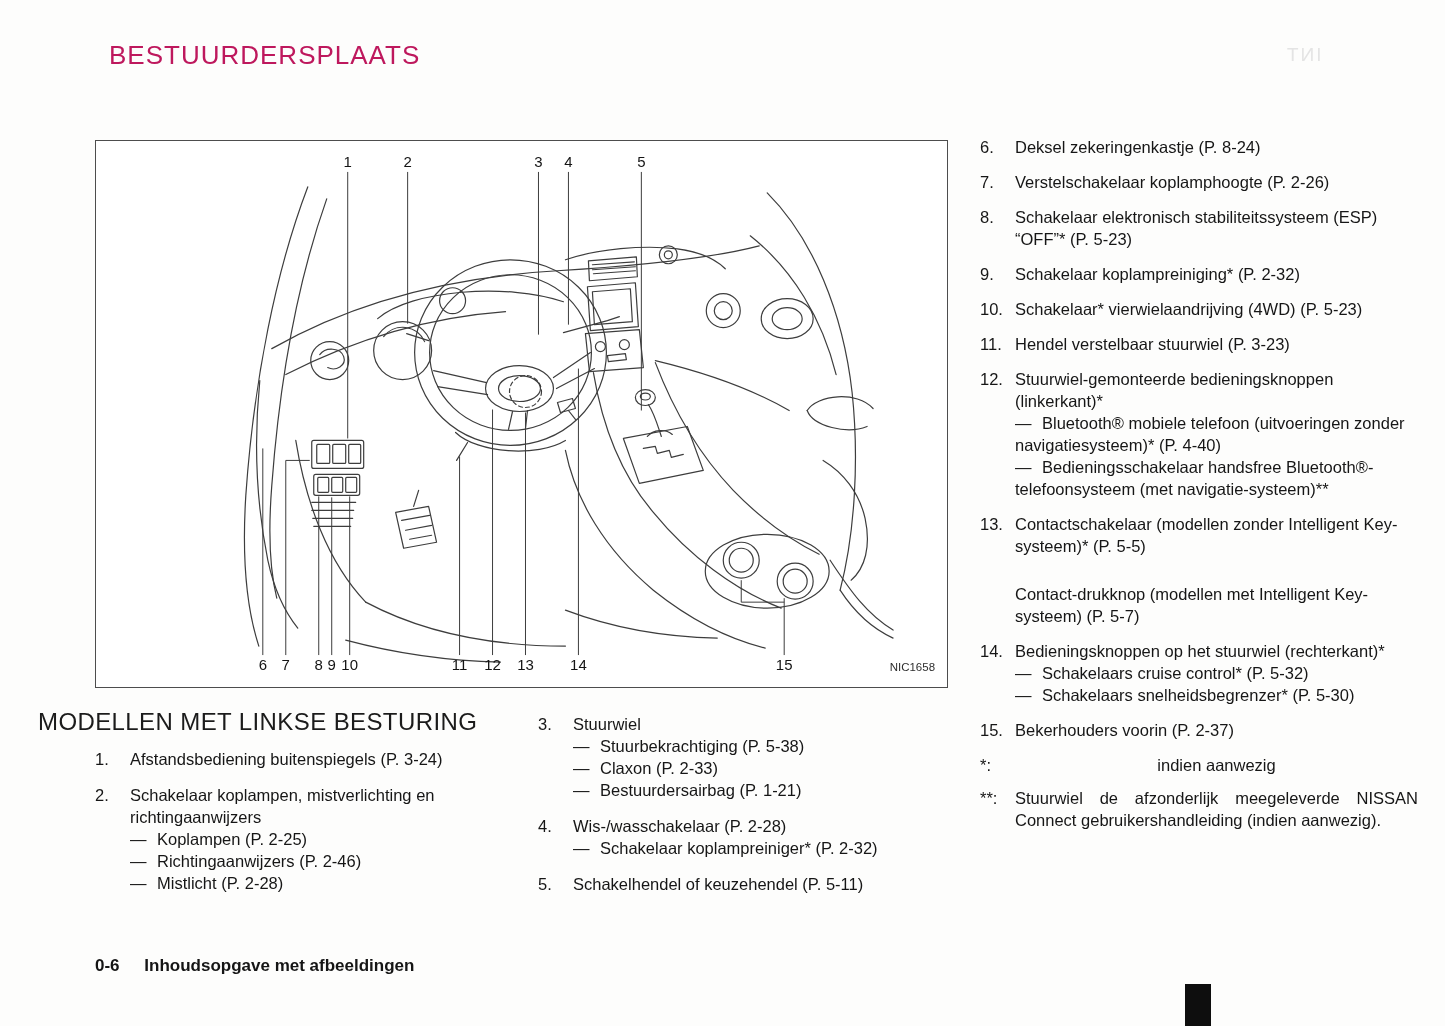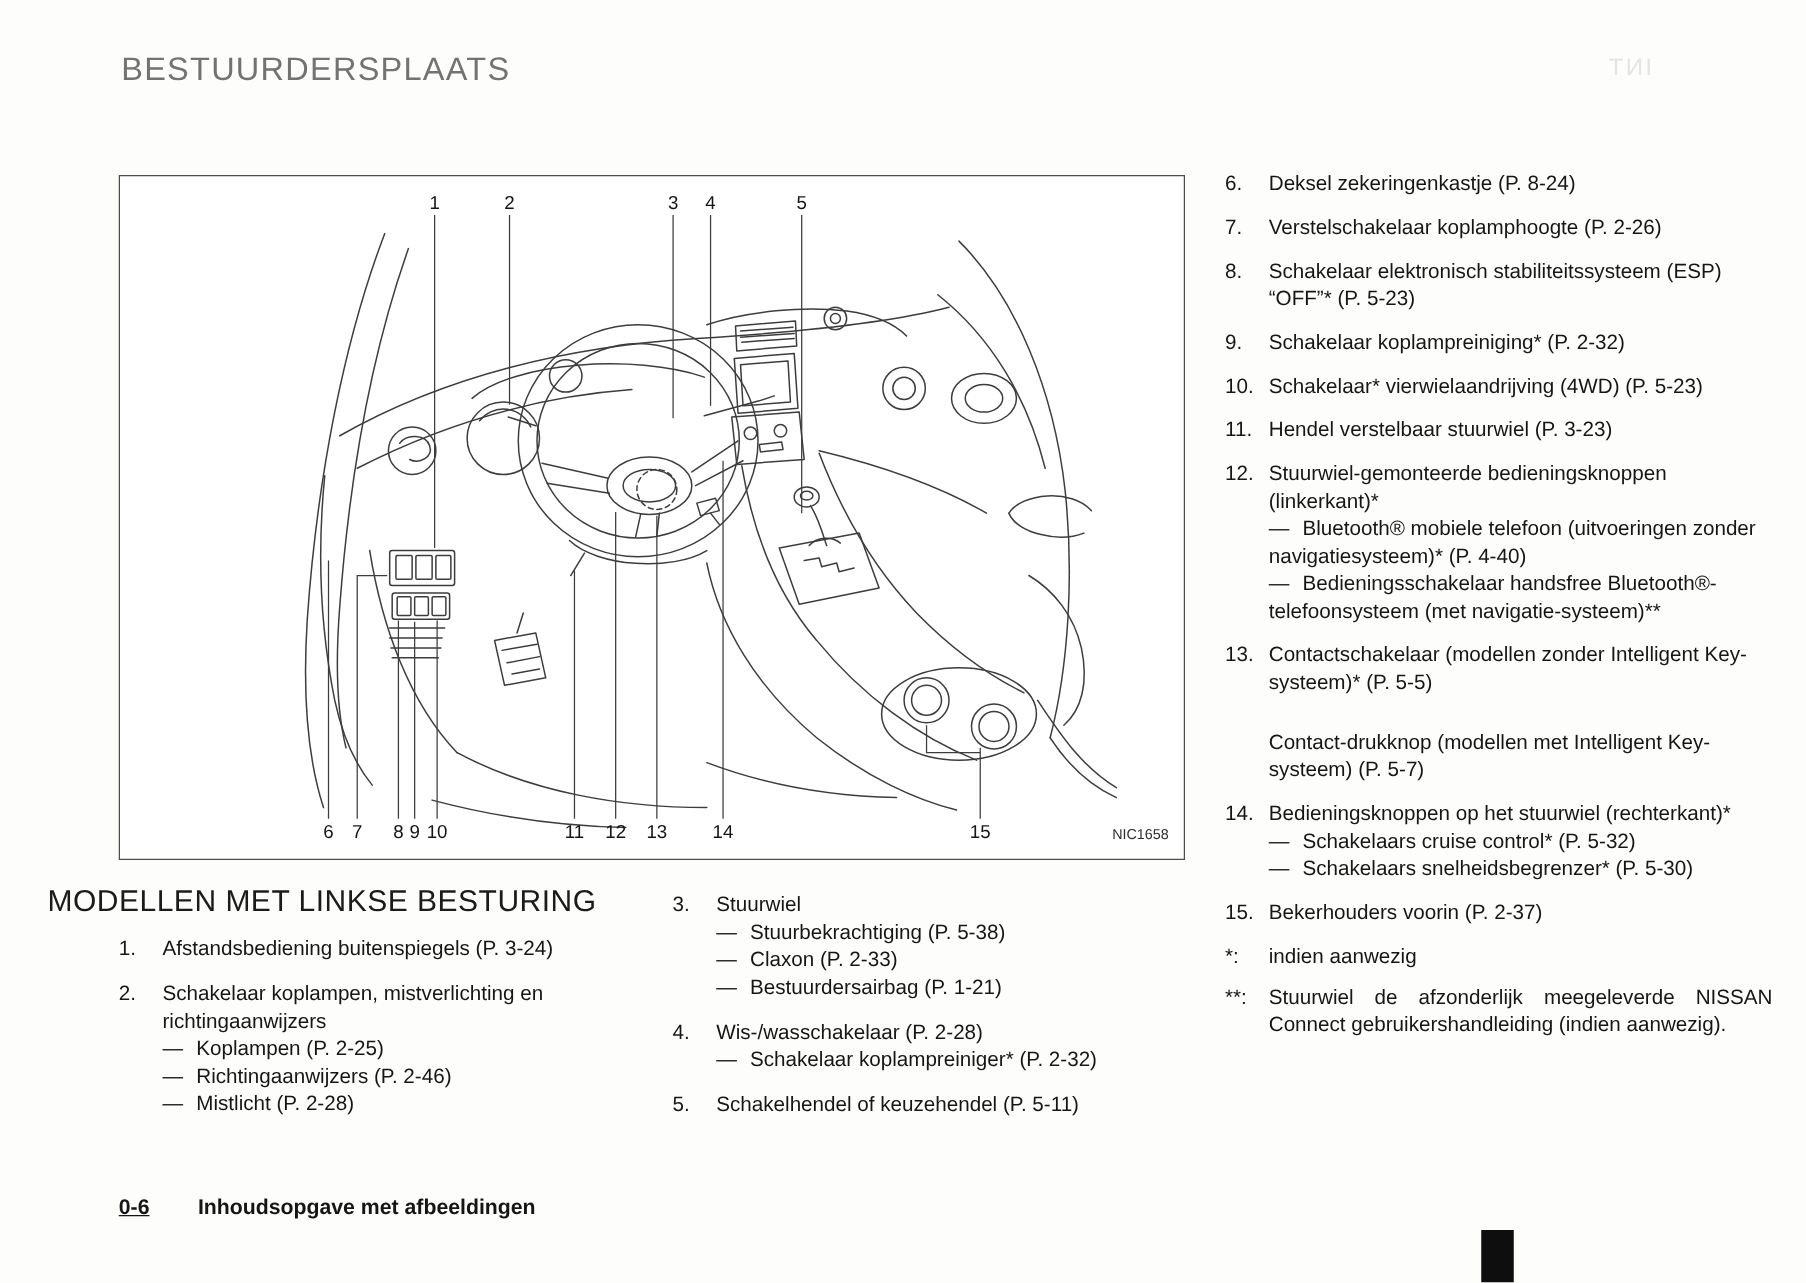"BESTUURDERSPLAATS" .page-title { color: #737373 -> #be185d; left: 97px -> 109px }
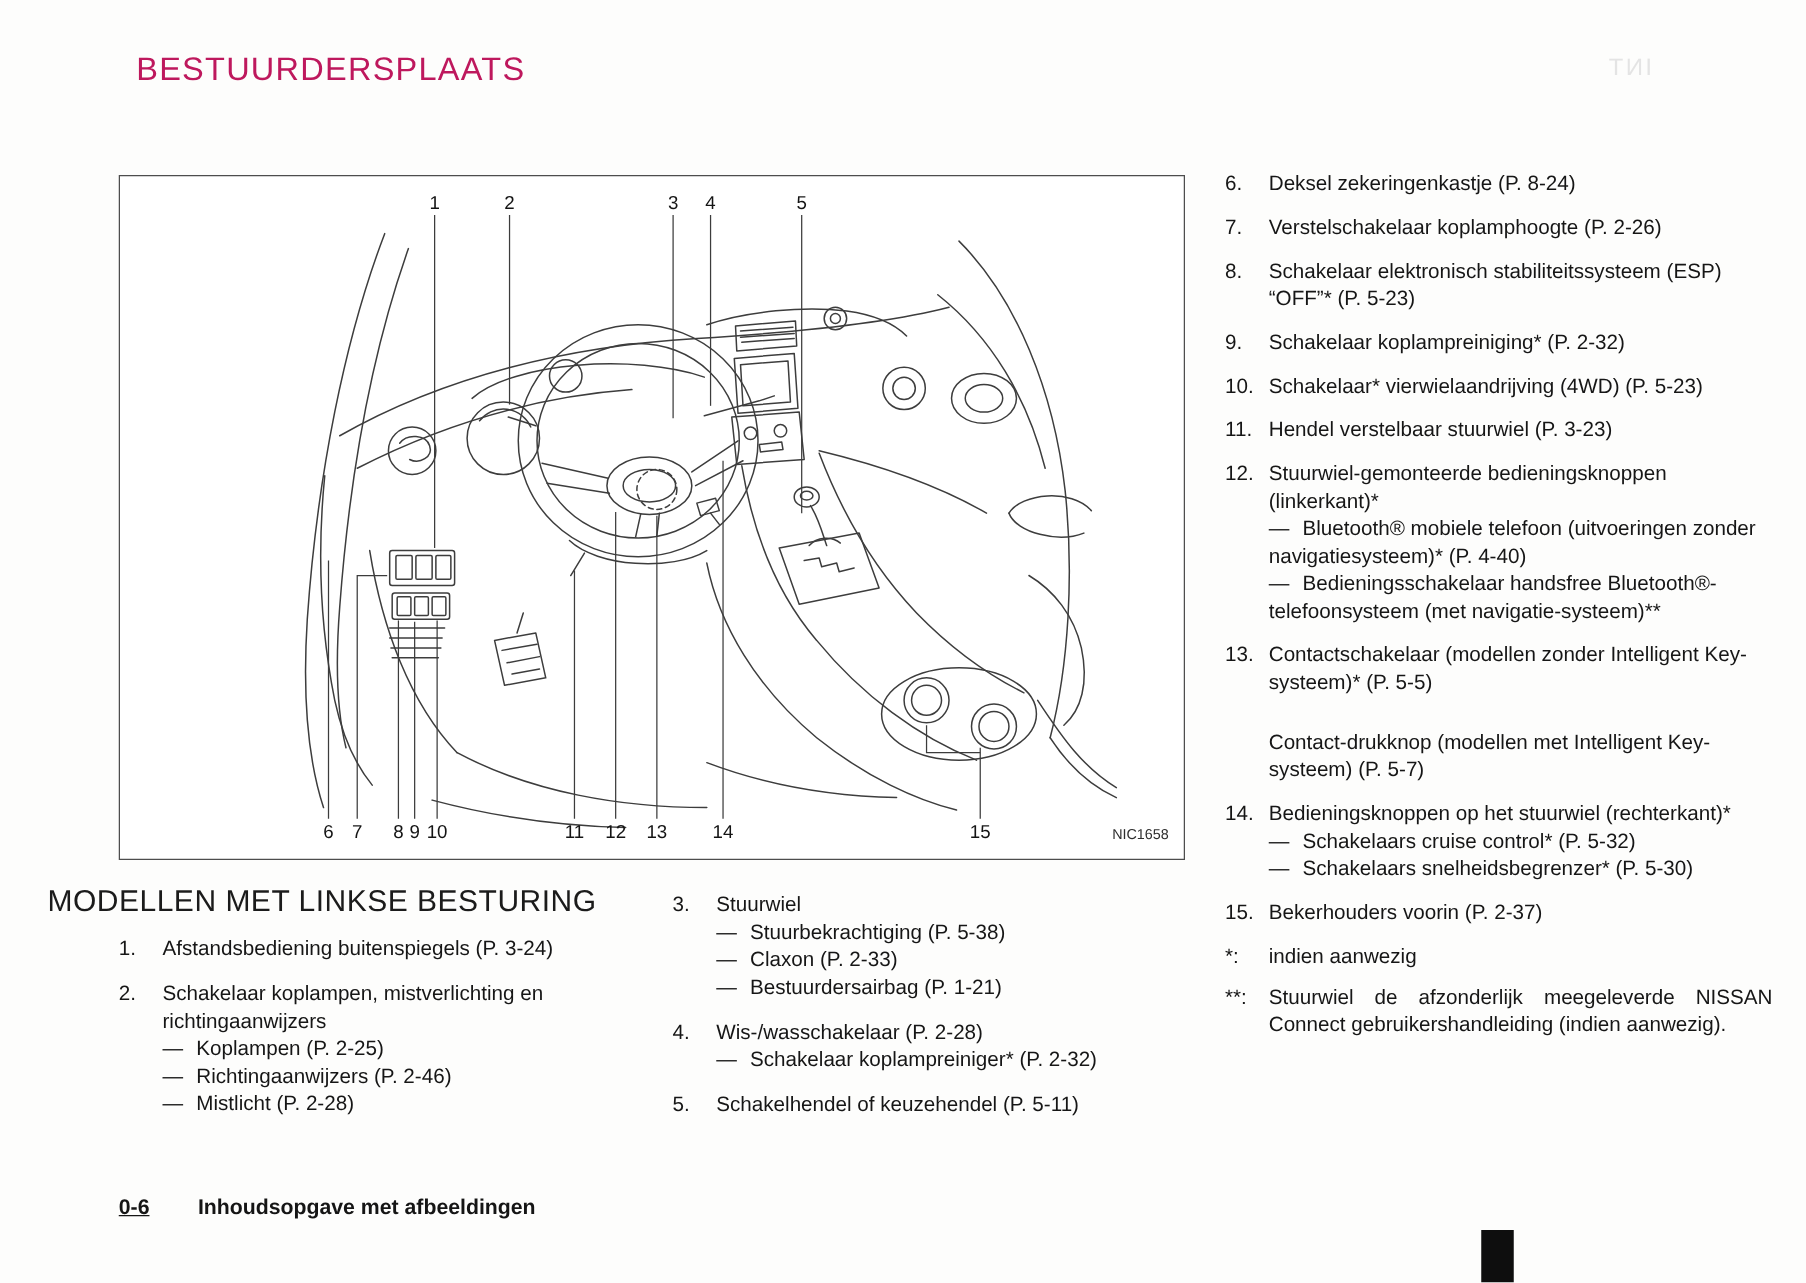"indien aanwezig" .ntext { text-align: none -> center }
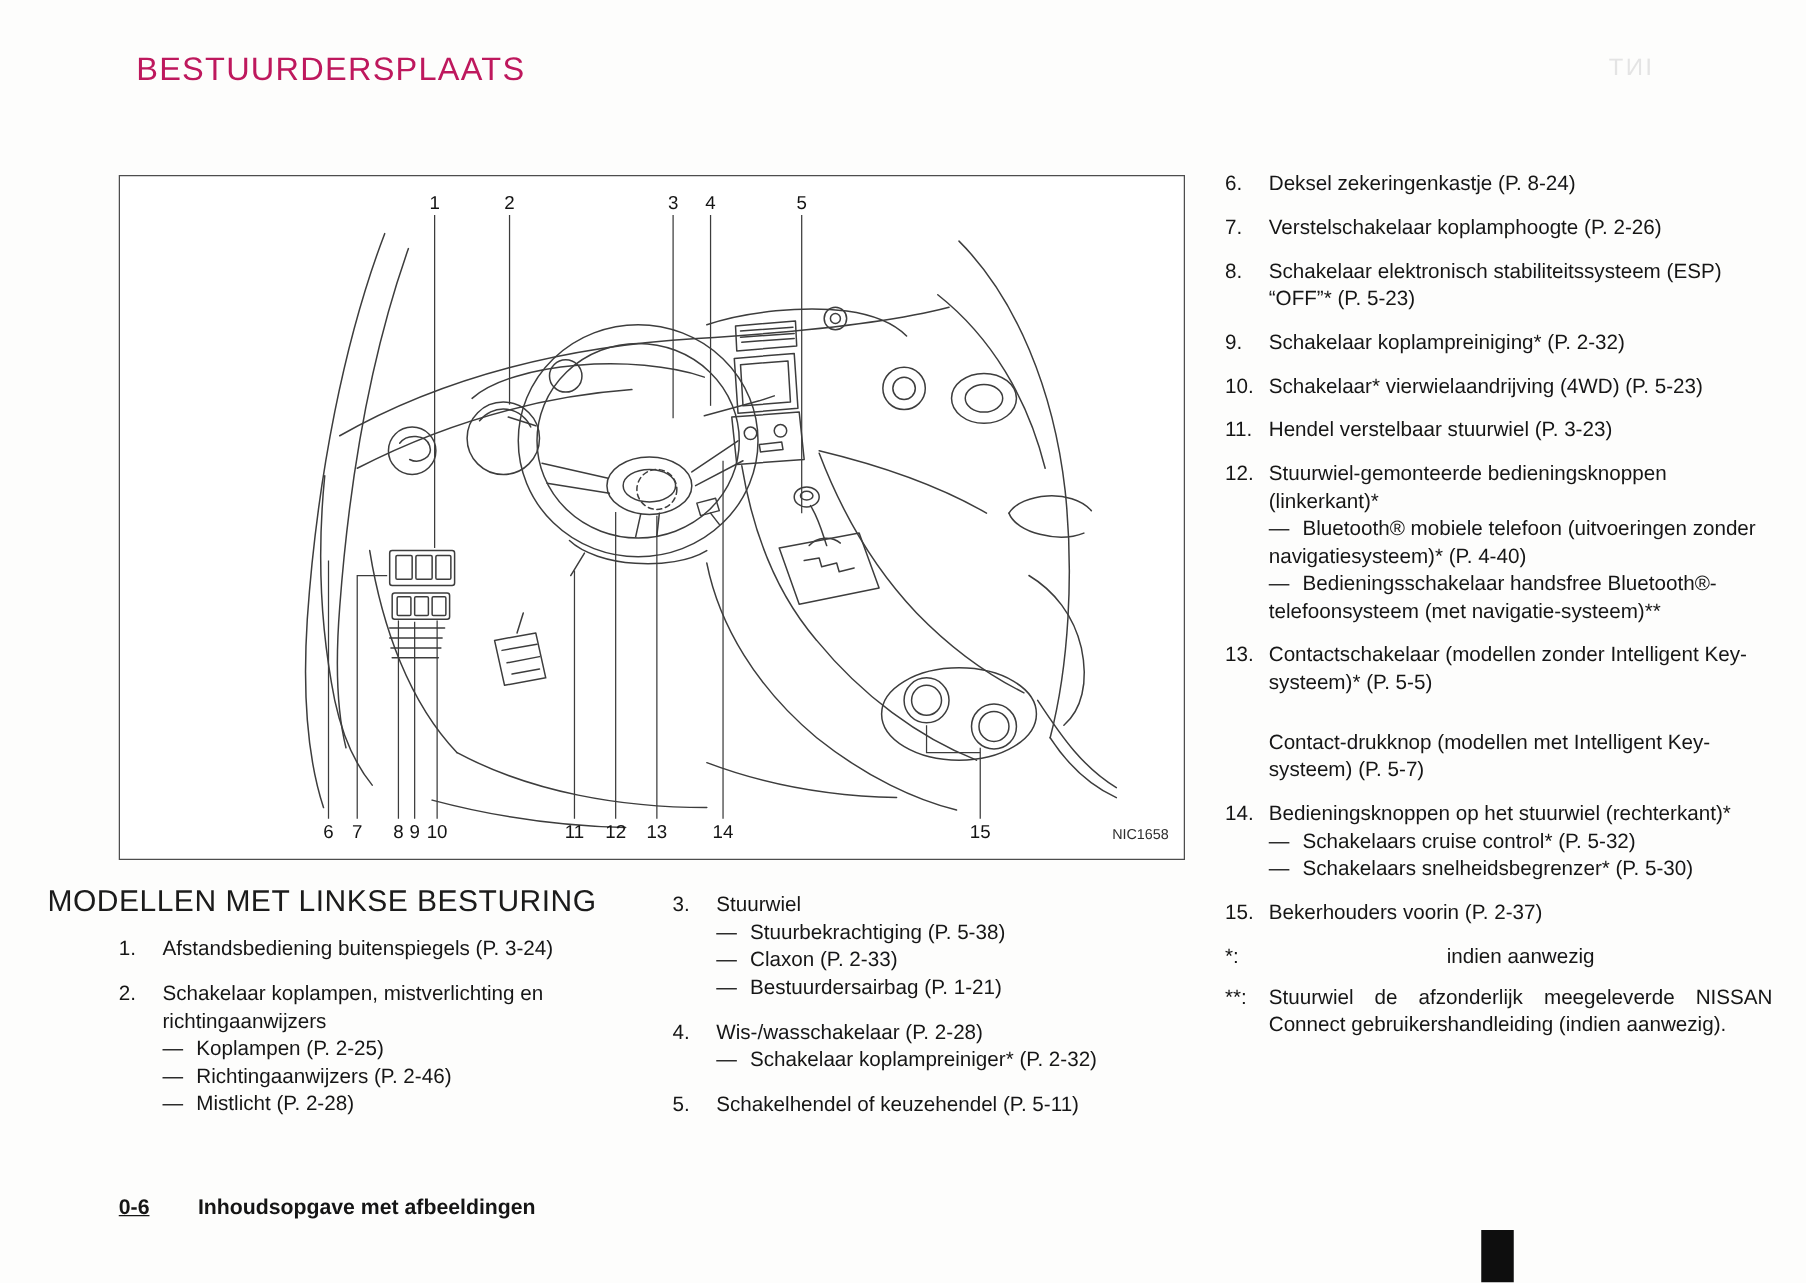"0-6" .footer .pg { margin-right: 34px -> 20px; text-decoration: underline -> none }
